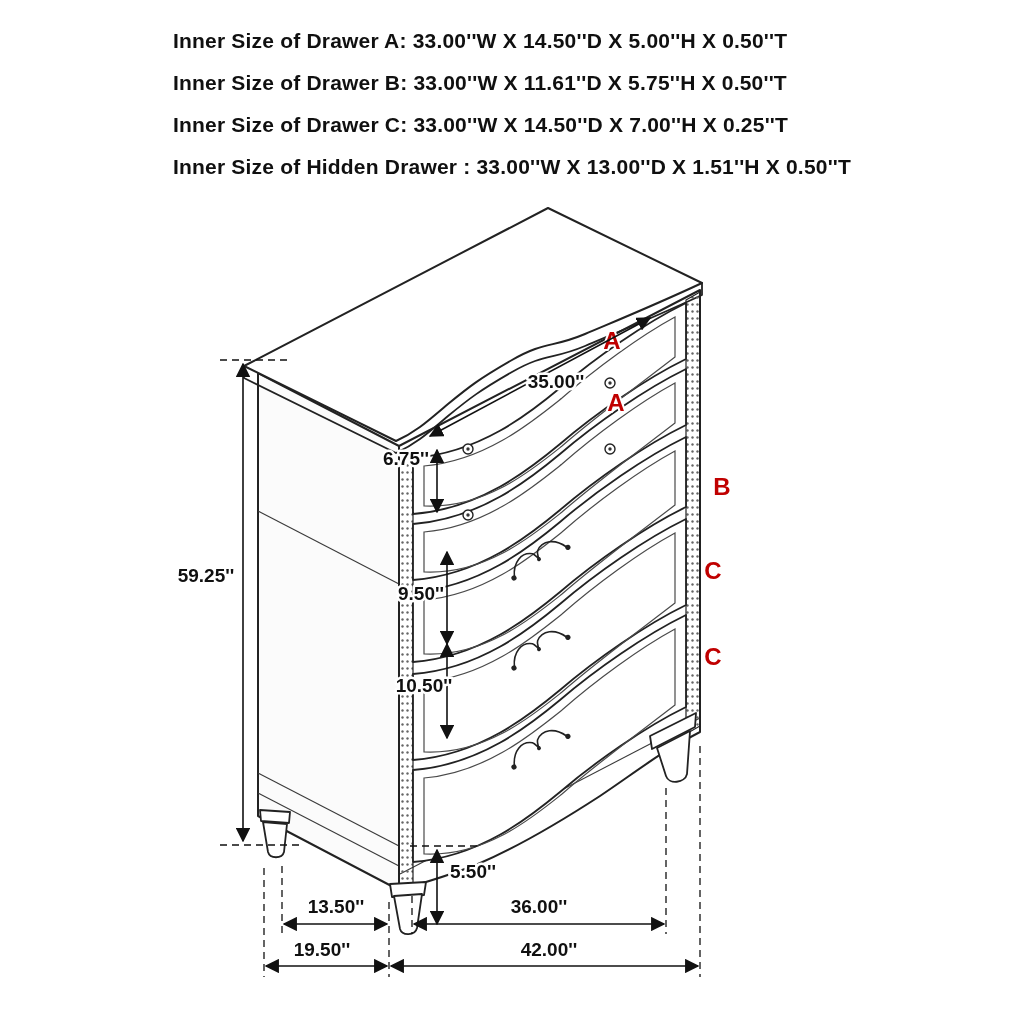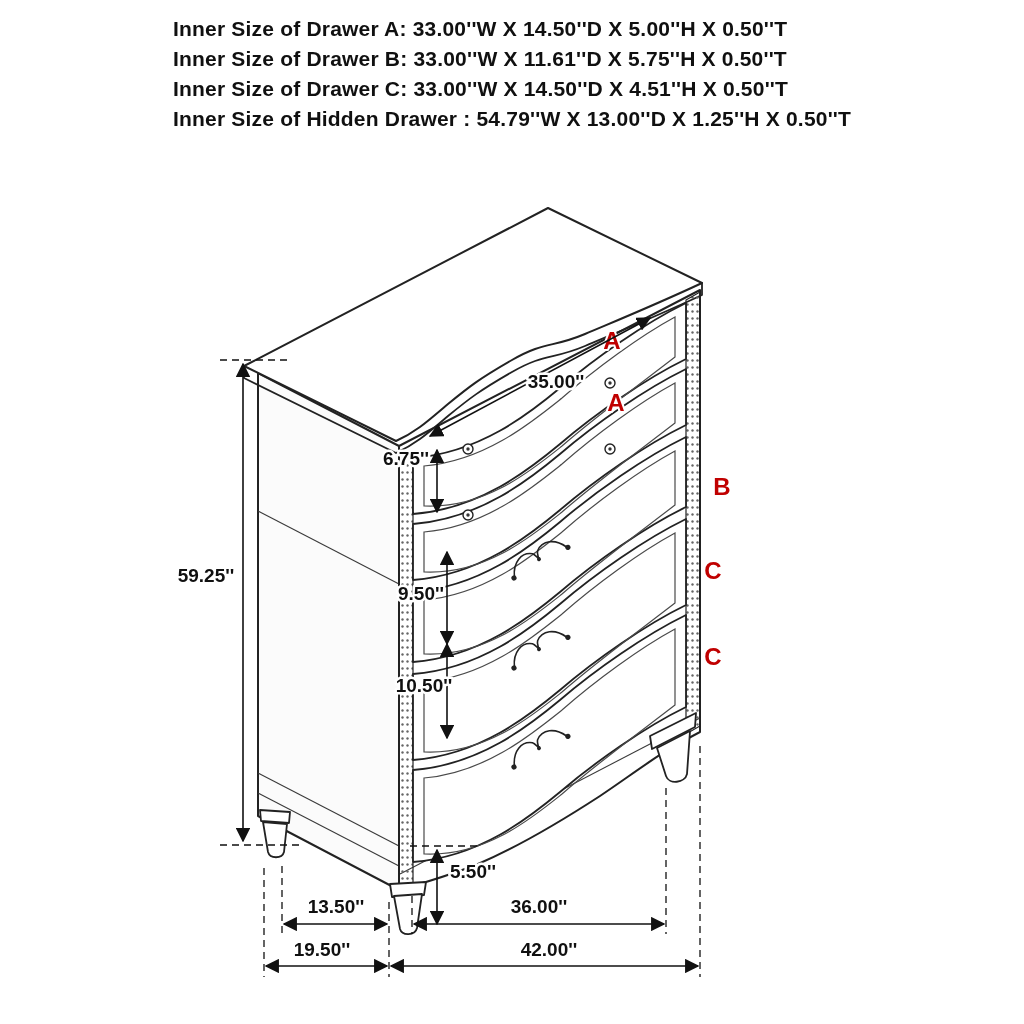"Inner Size of Drawer A:" .spec-line { margin-top: none -> 12px }
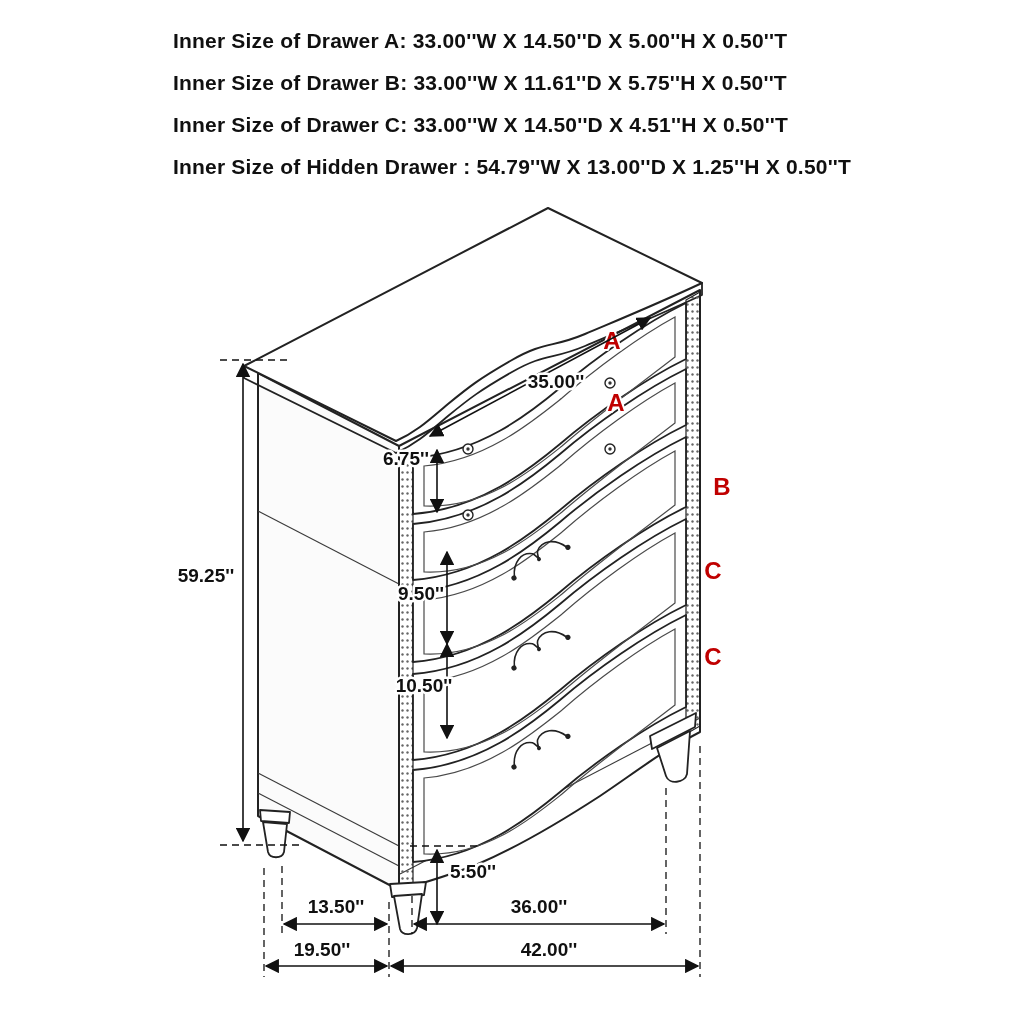"Inner Size of Drawer C:" div.spec-line { text: 4.51''H X 0.50''T -> 7.00''H X 0.25''T }
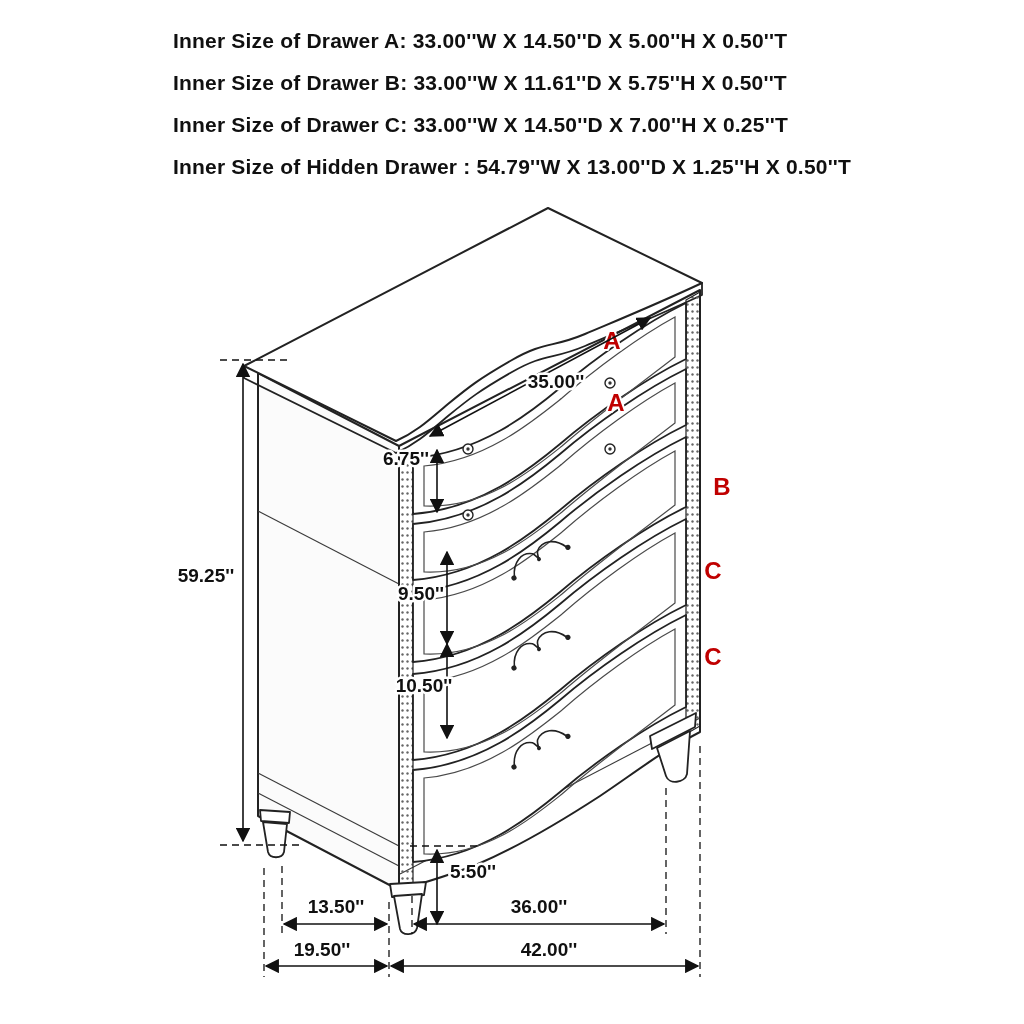"Inner Size of Hidden Drawer" div.spec-line { text: 54.79''W X 13.00''D X 1.25''H -> 33.00''W X 13.00''D X 1.51''H }
